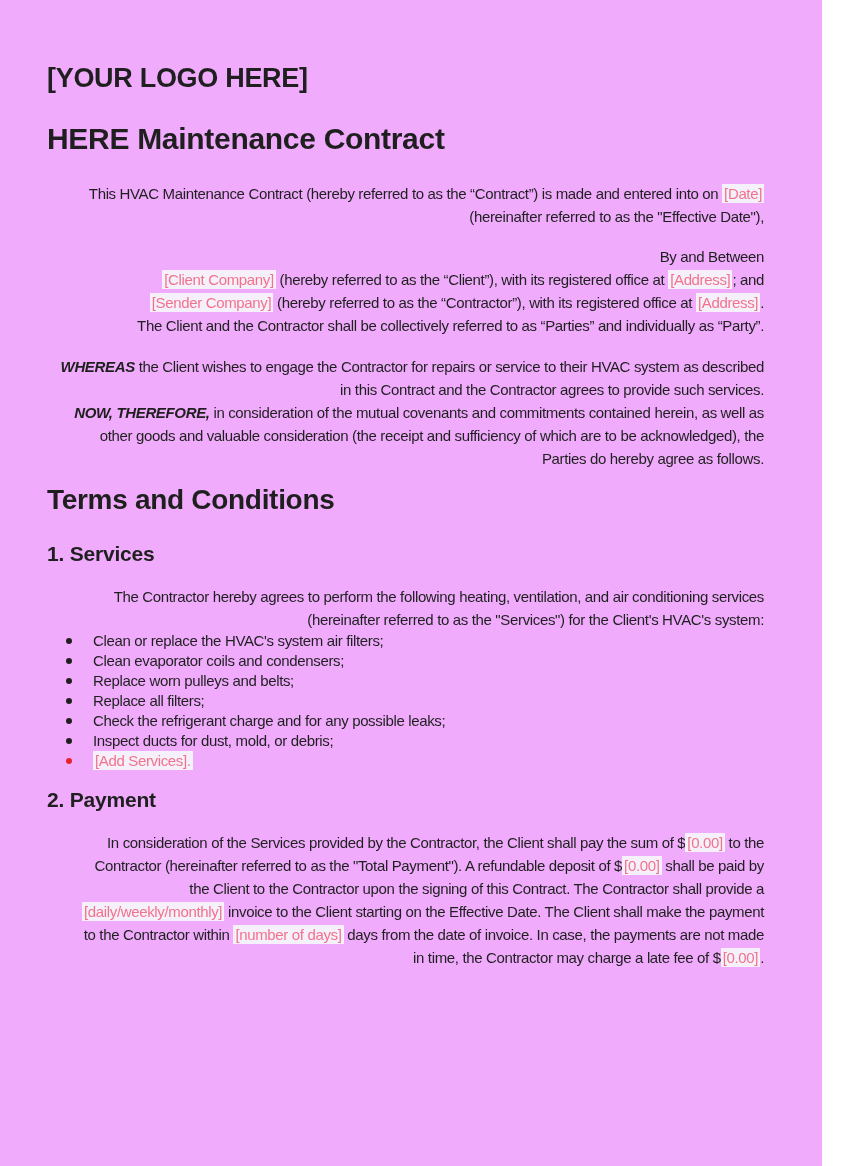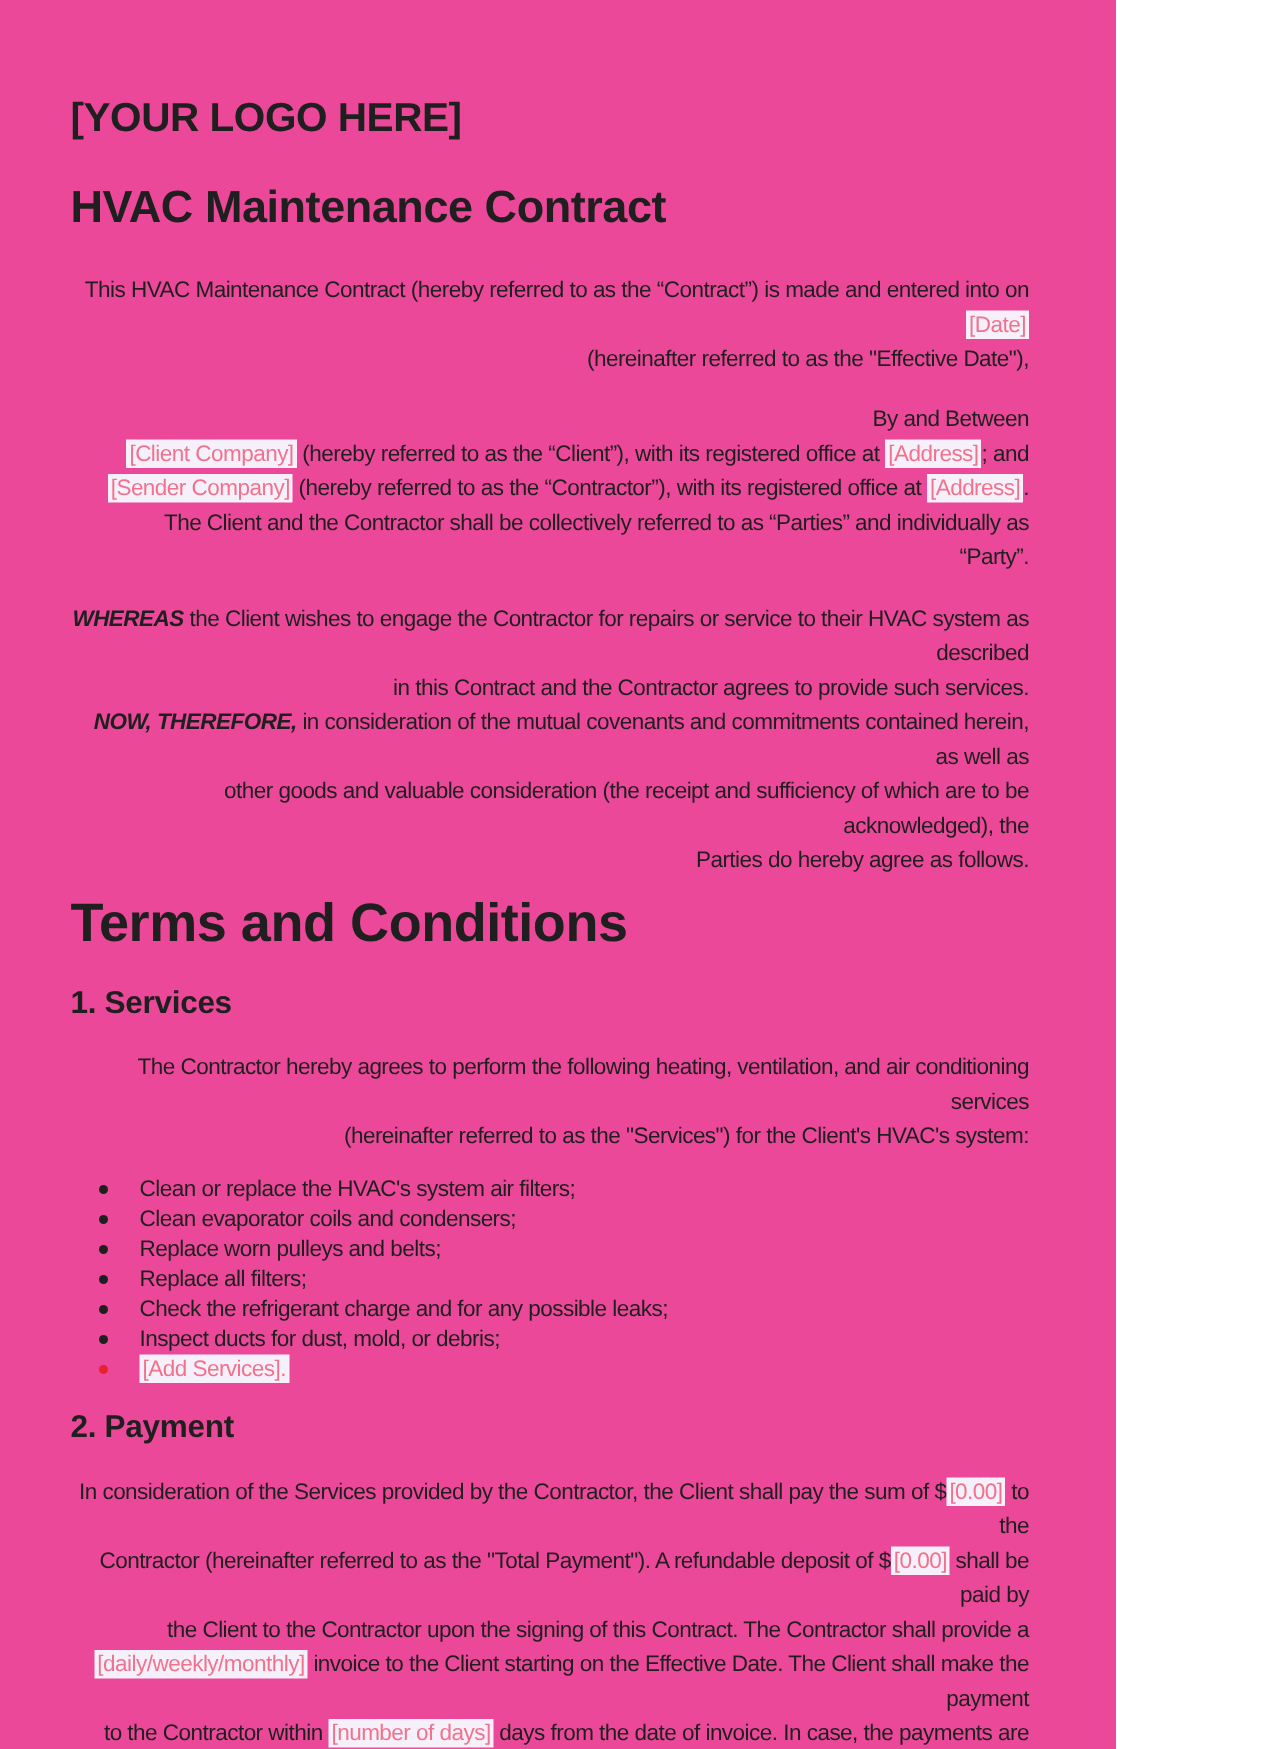"[YOUR LOGO HERE]" .page { background: #ec4899 -> #f0abfc; width: 744px -> 822px }
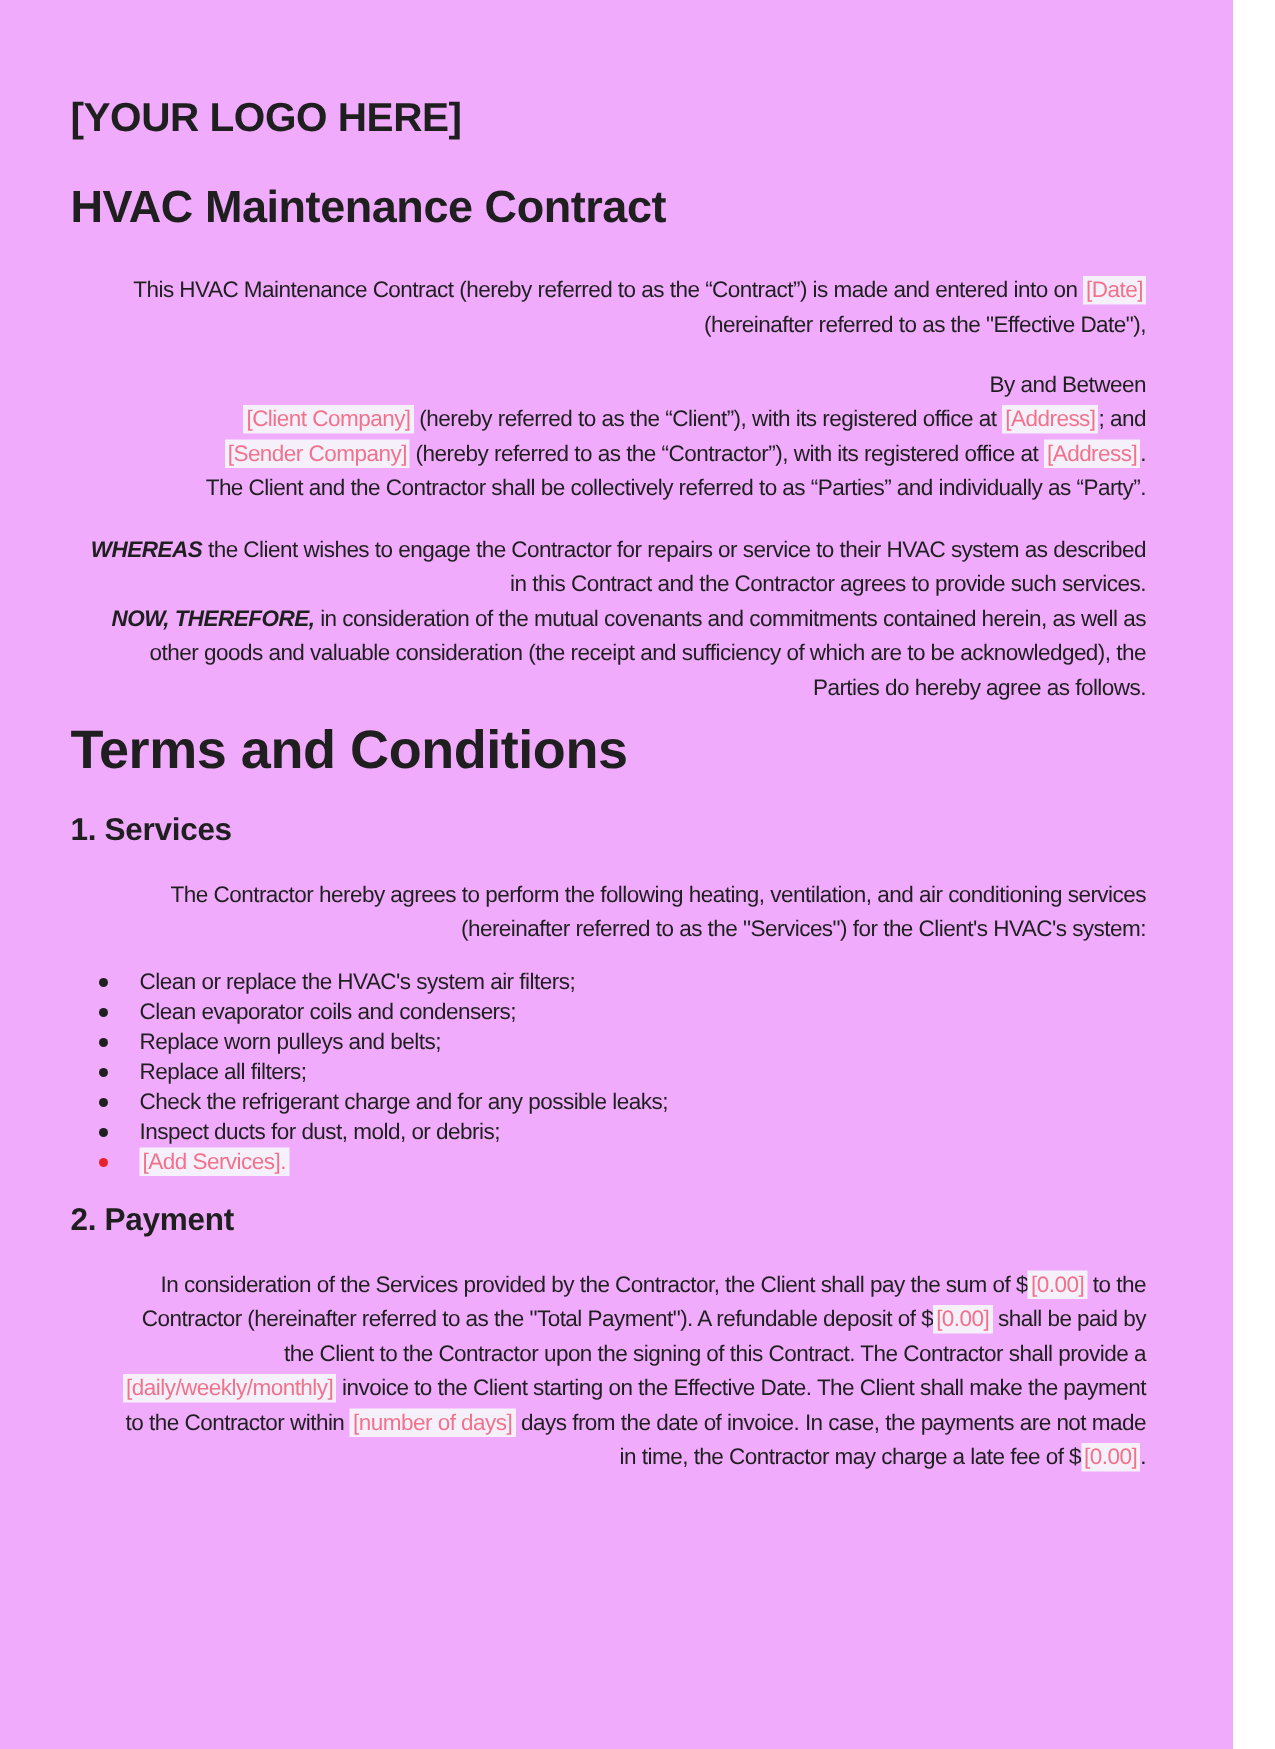"HVAC Maintenance Contract" h1.doc-title { text: HVAC -> HERE }
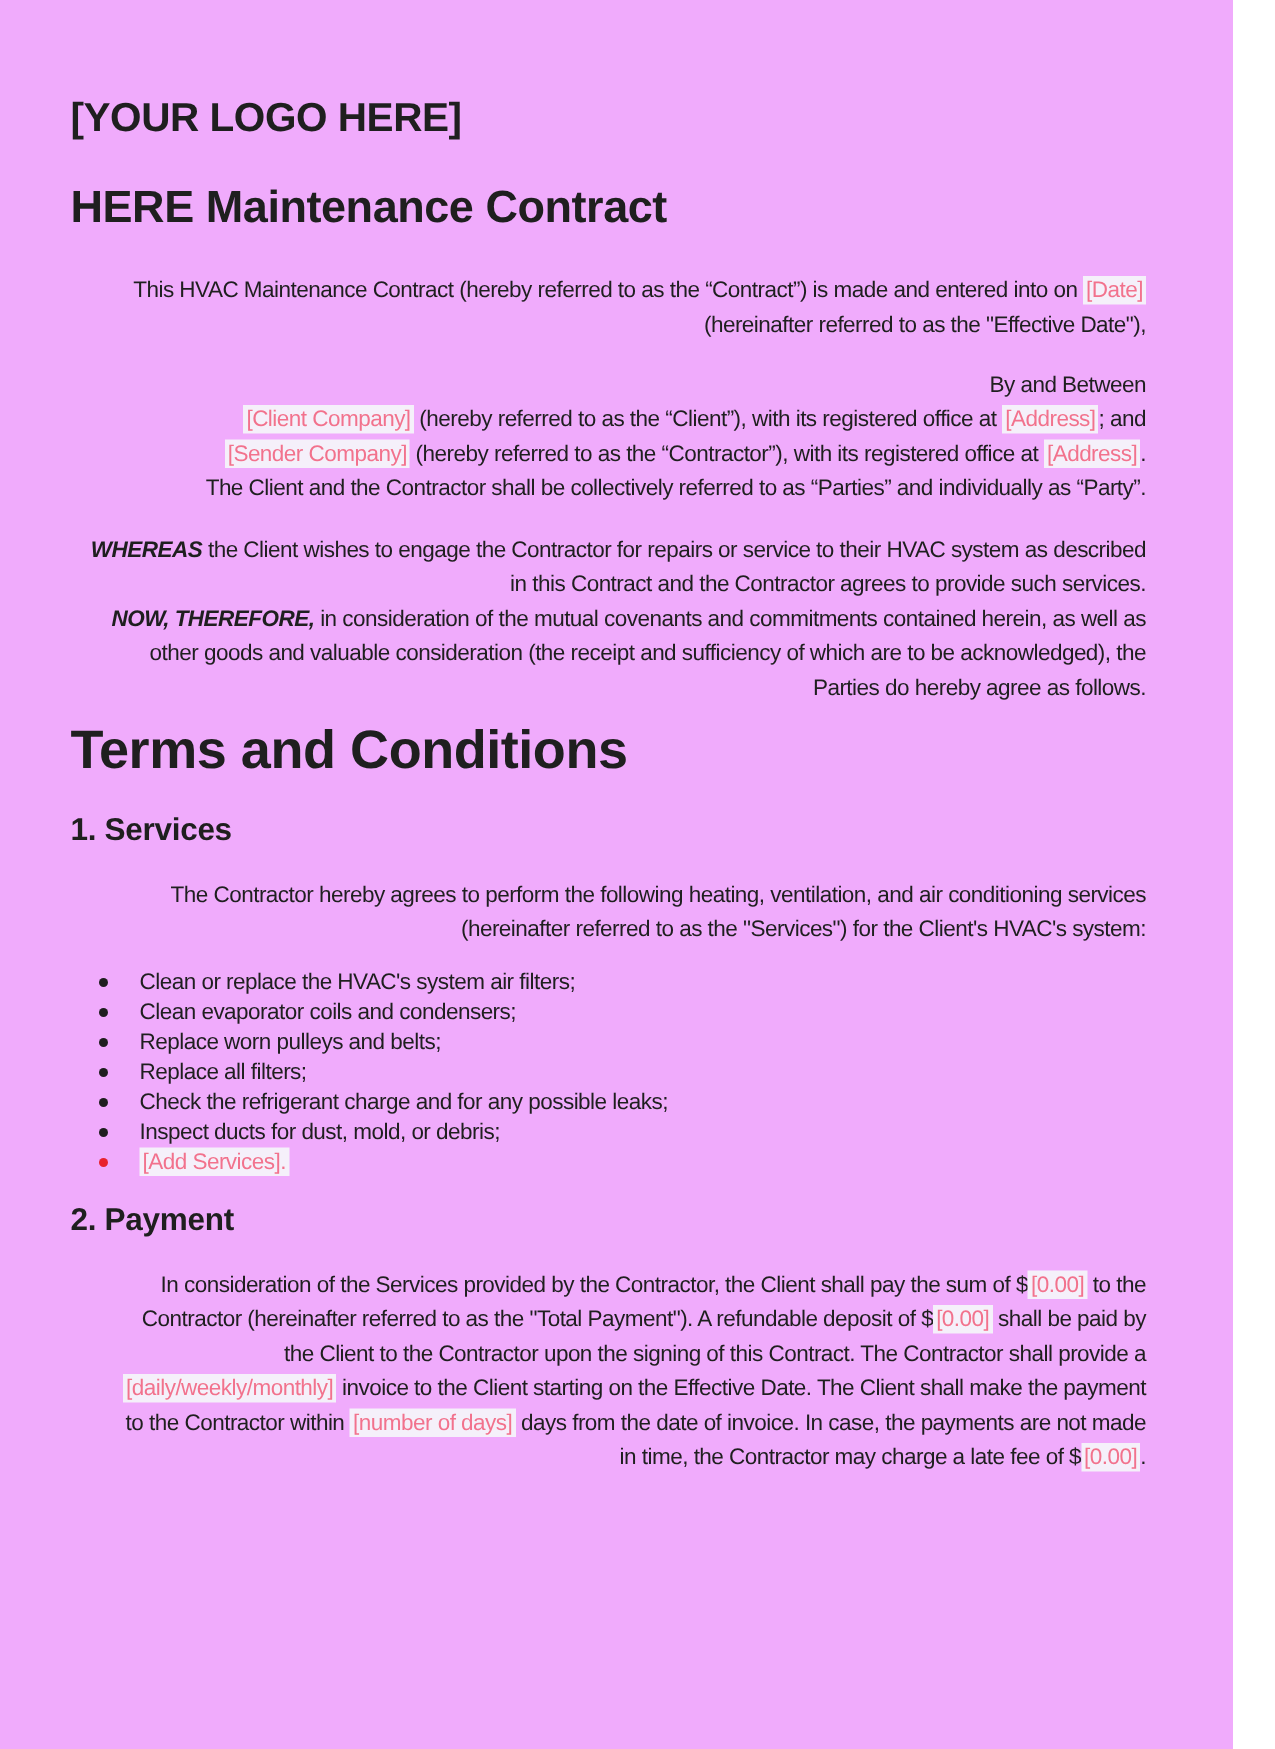"Terms and Conditions" .terms-heading { font-size: 36px -> 28px }
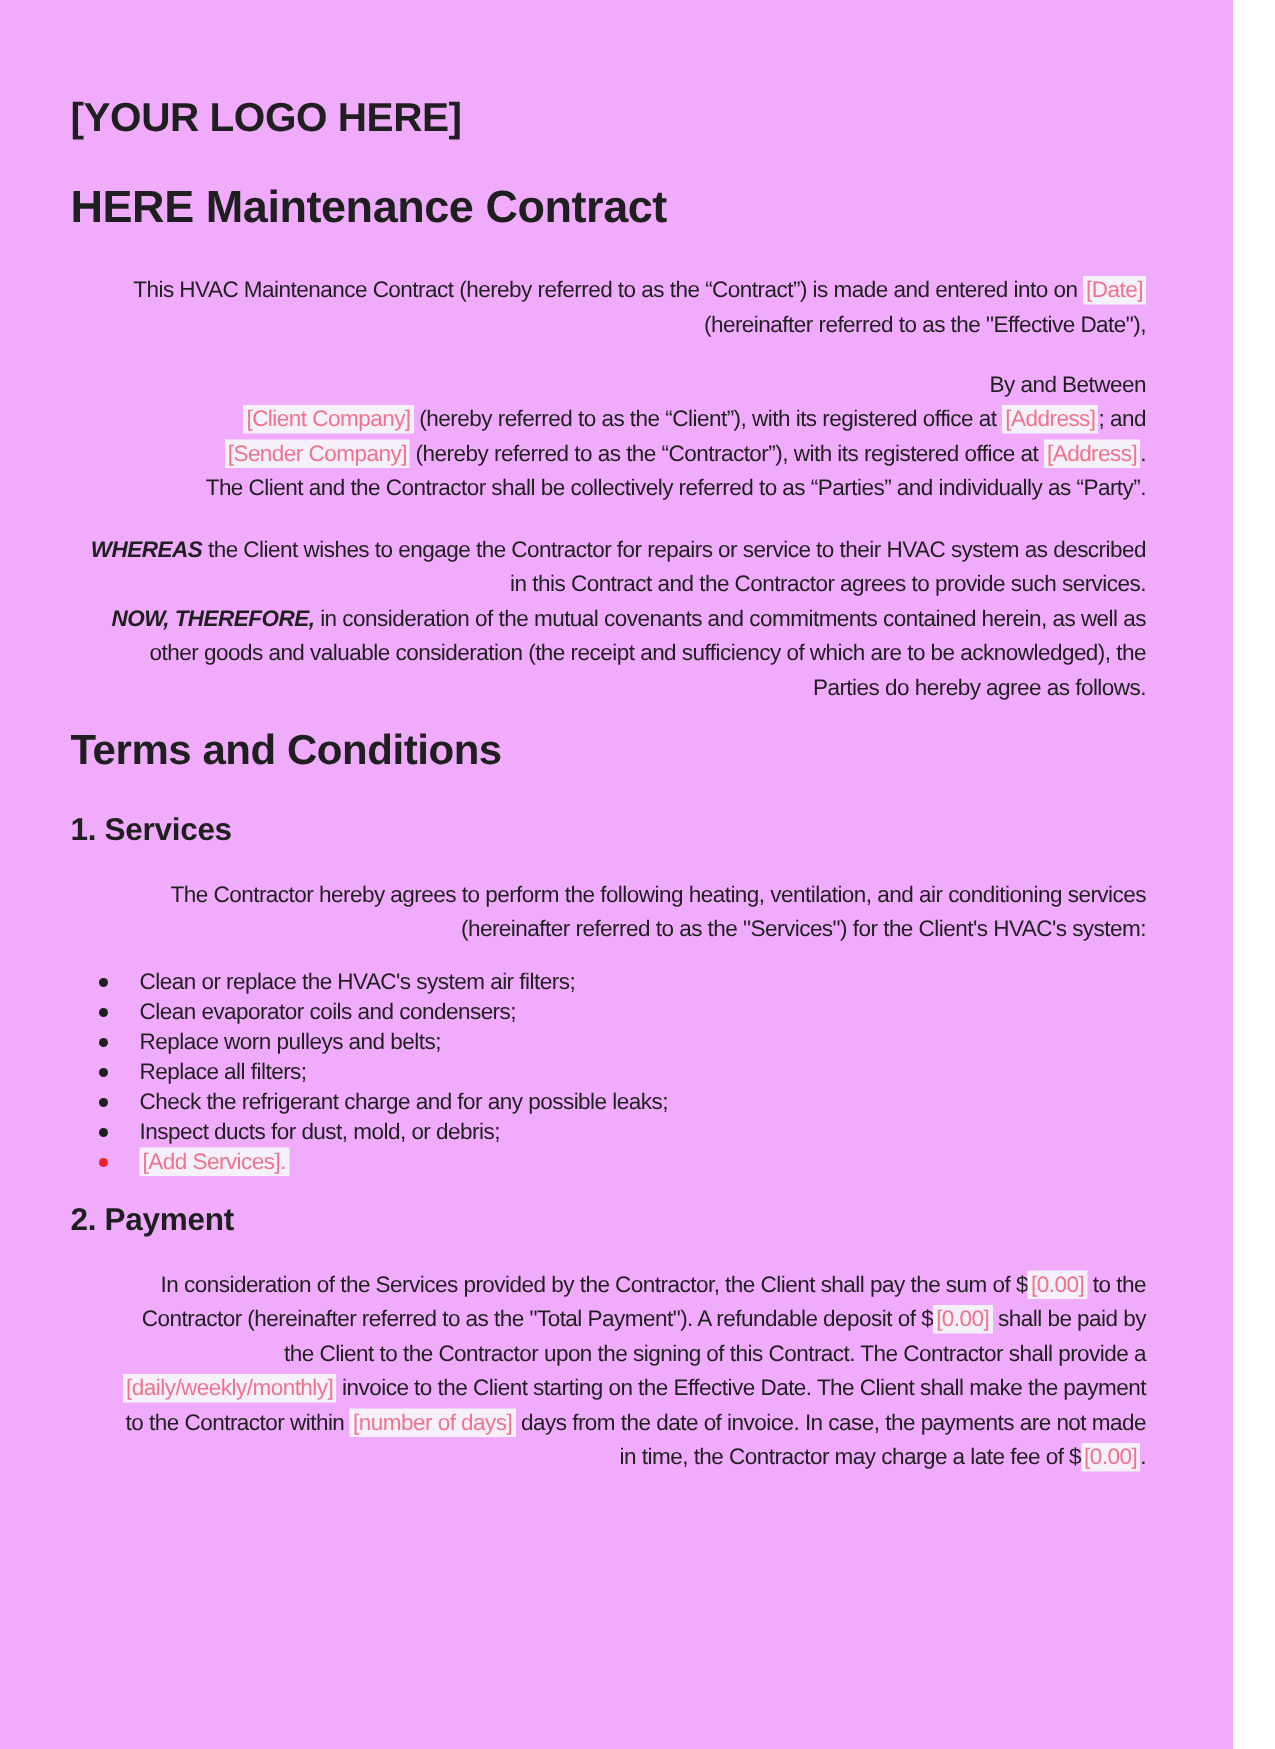"Clean or replace the HVAC's" .services-list { margin-top: 14px -> none }
